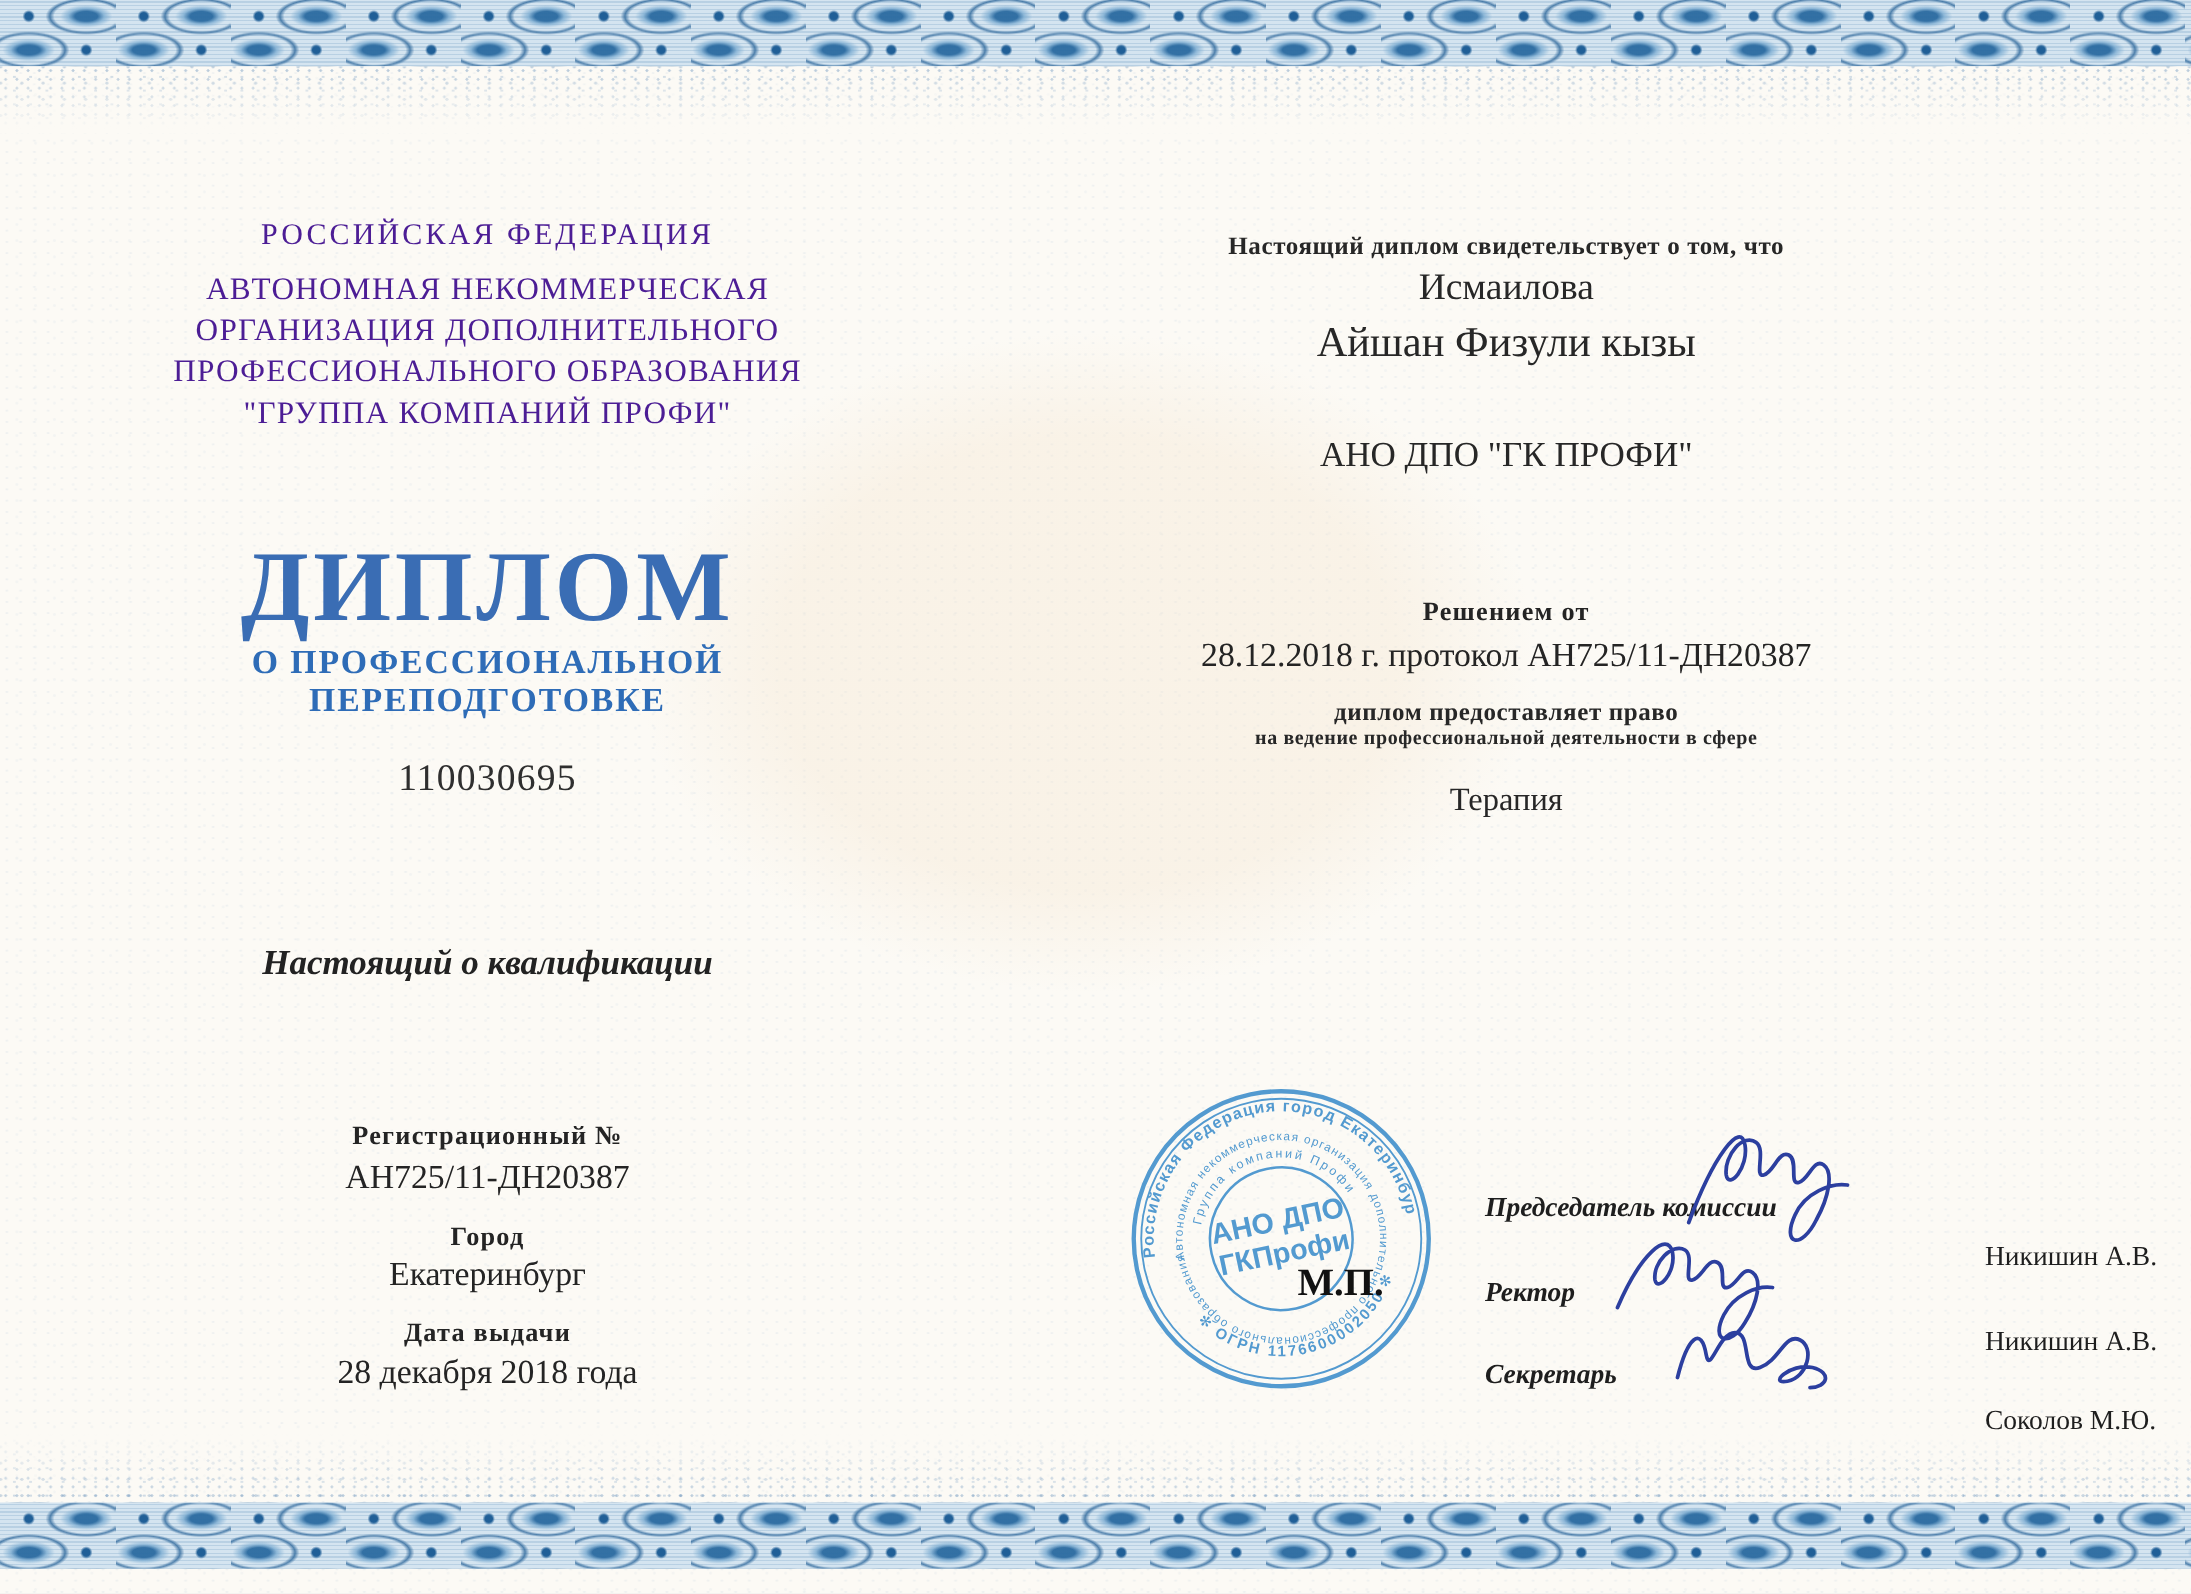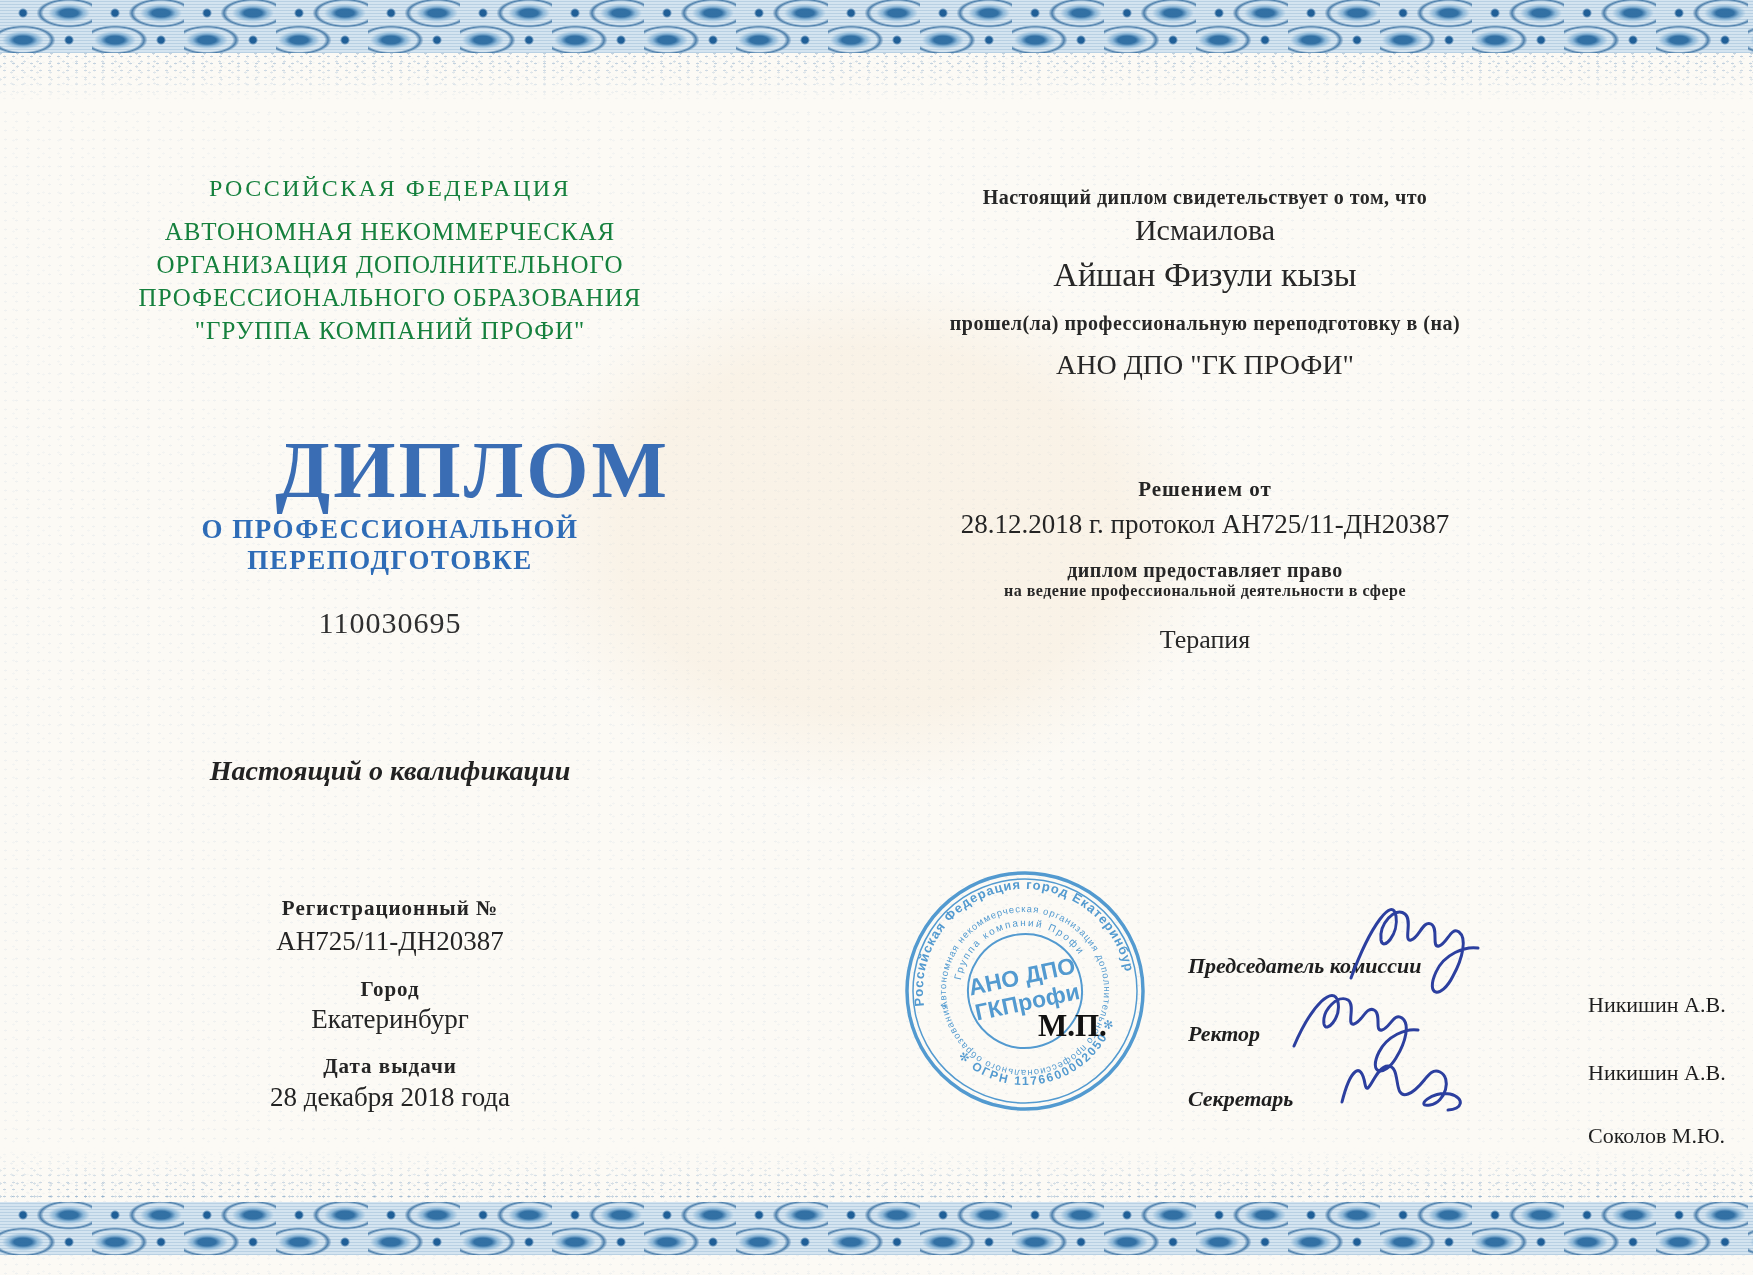"РОССИЙСКАЯ ФЕДЕРАЦИЯ" .issuer { color: #15803d -> #4c1d95 }
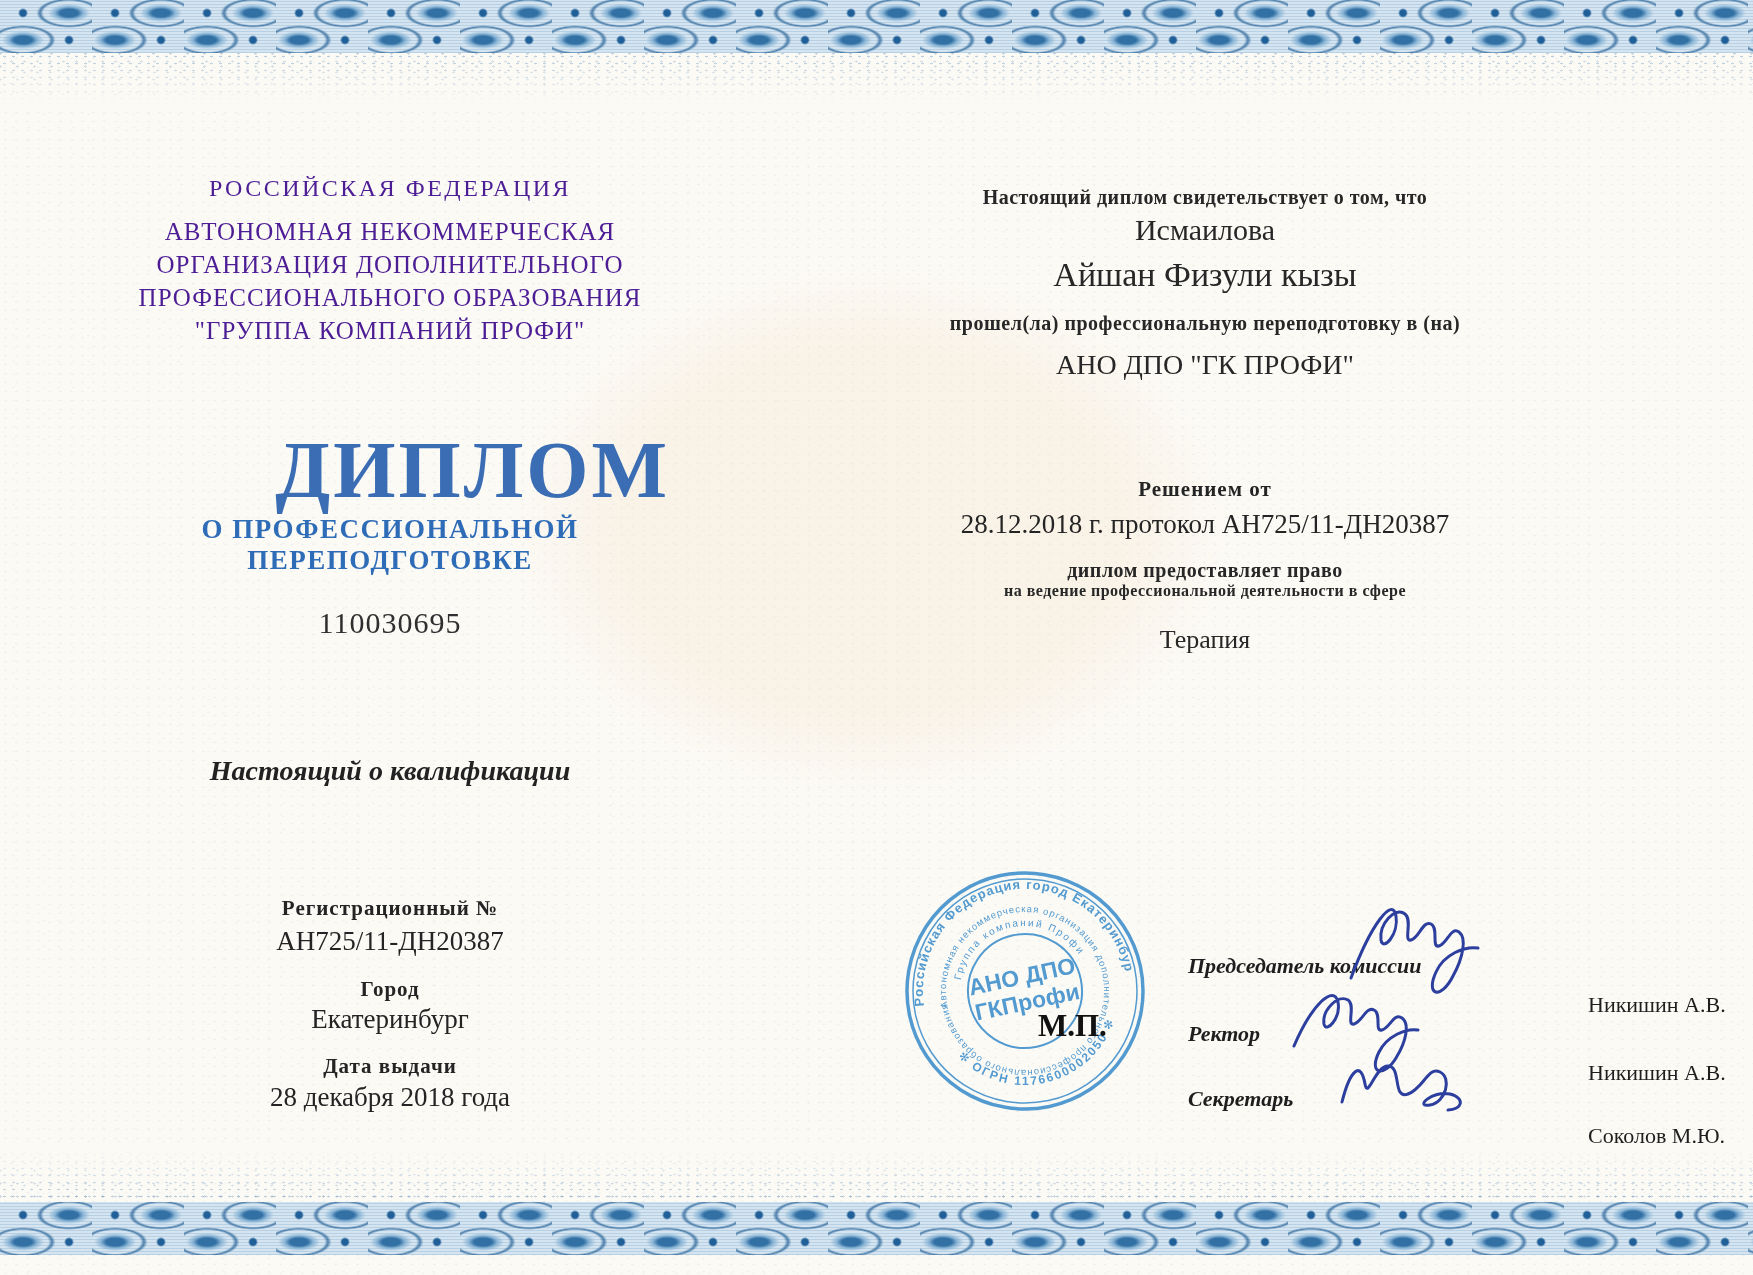"прошел(ла) профессиональную" div.abs { html: <div>прошел(ла) профессиональную переподготовку в (на)</div> -> none }
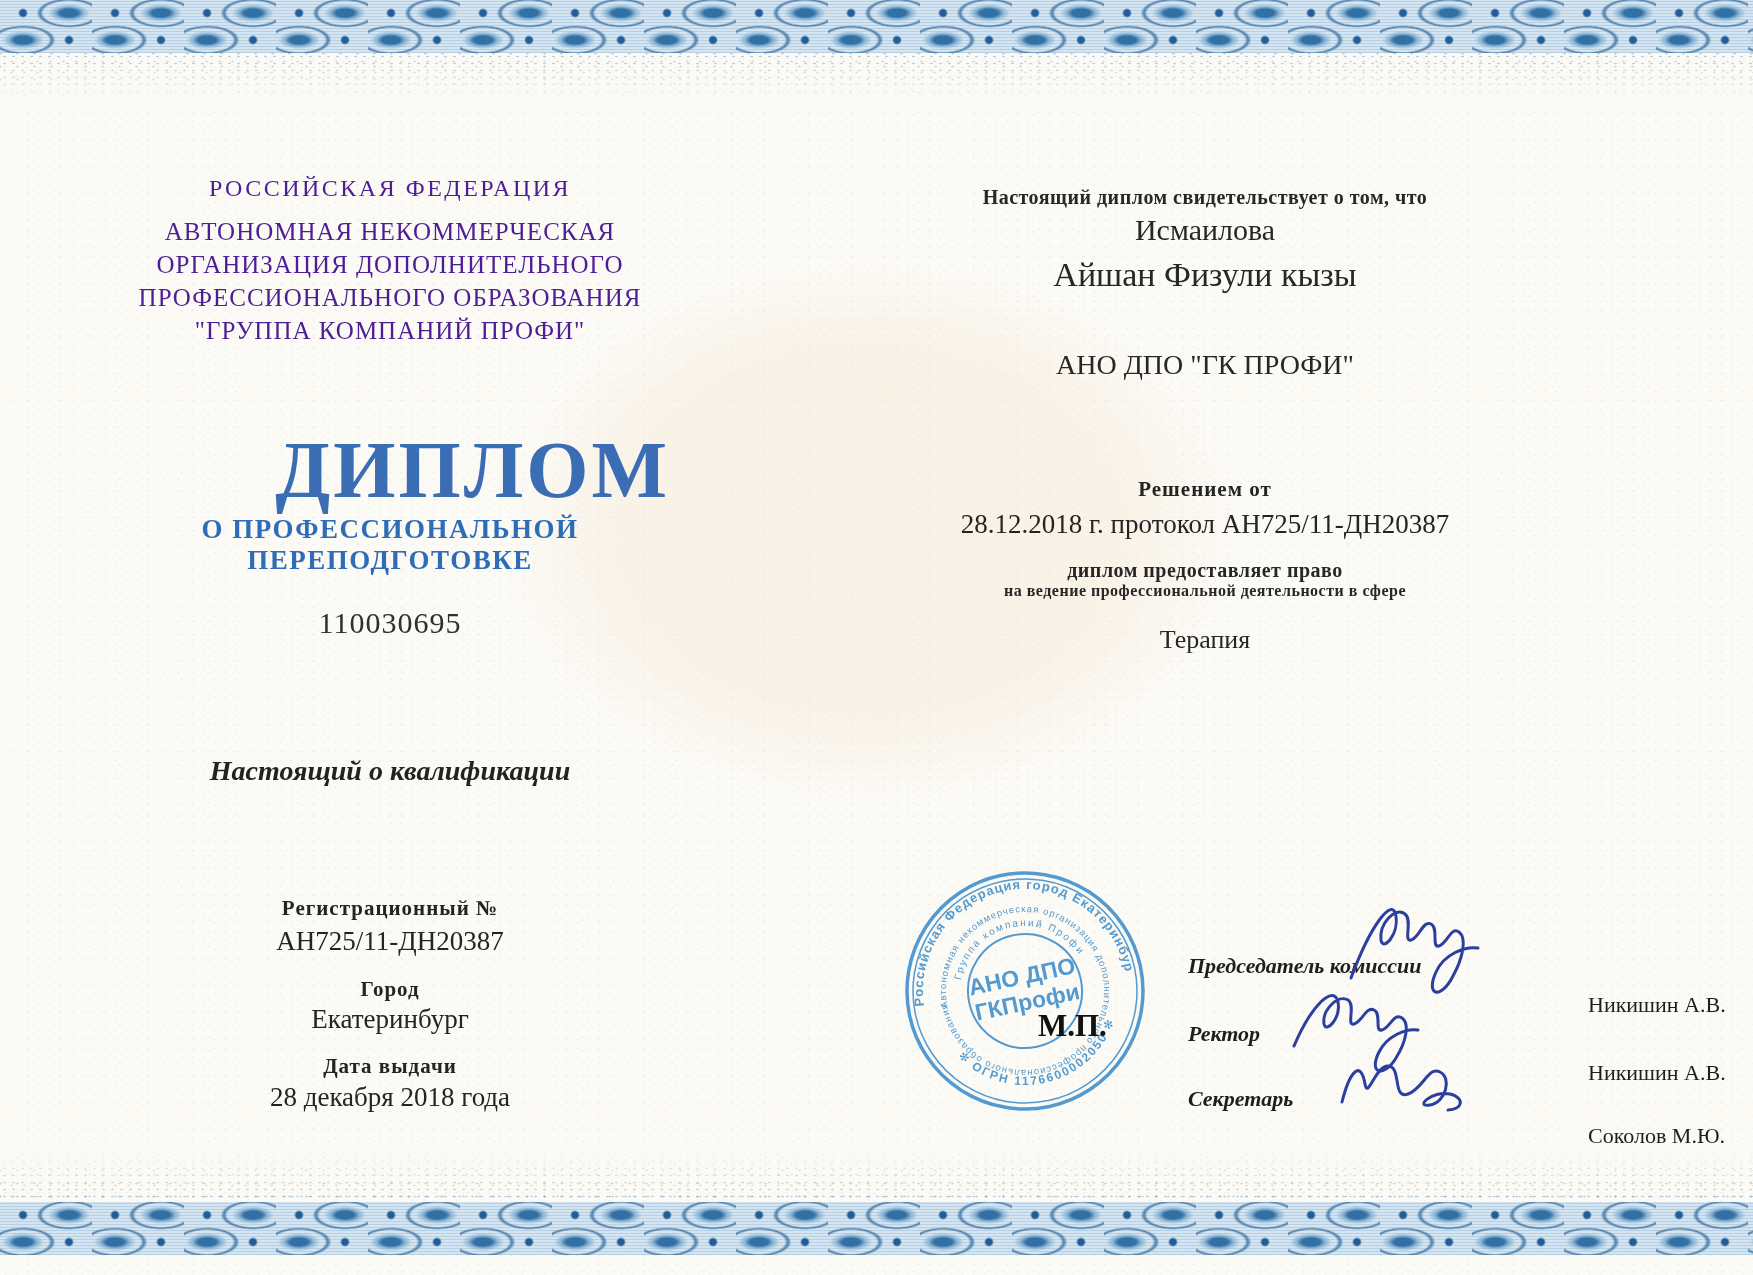"ДИПЛОМ" .title-main { text-align: right -> none }
